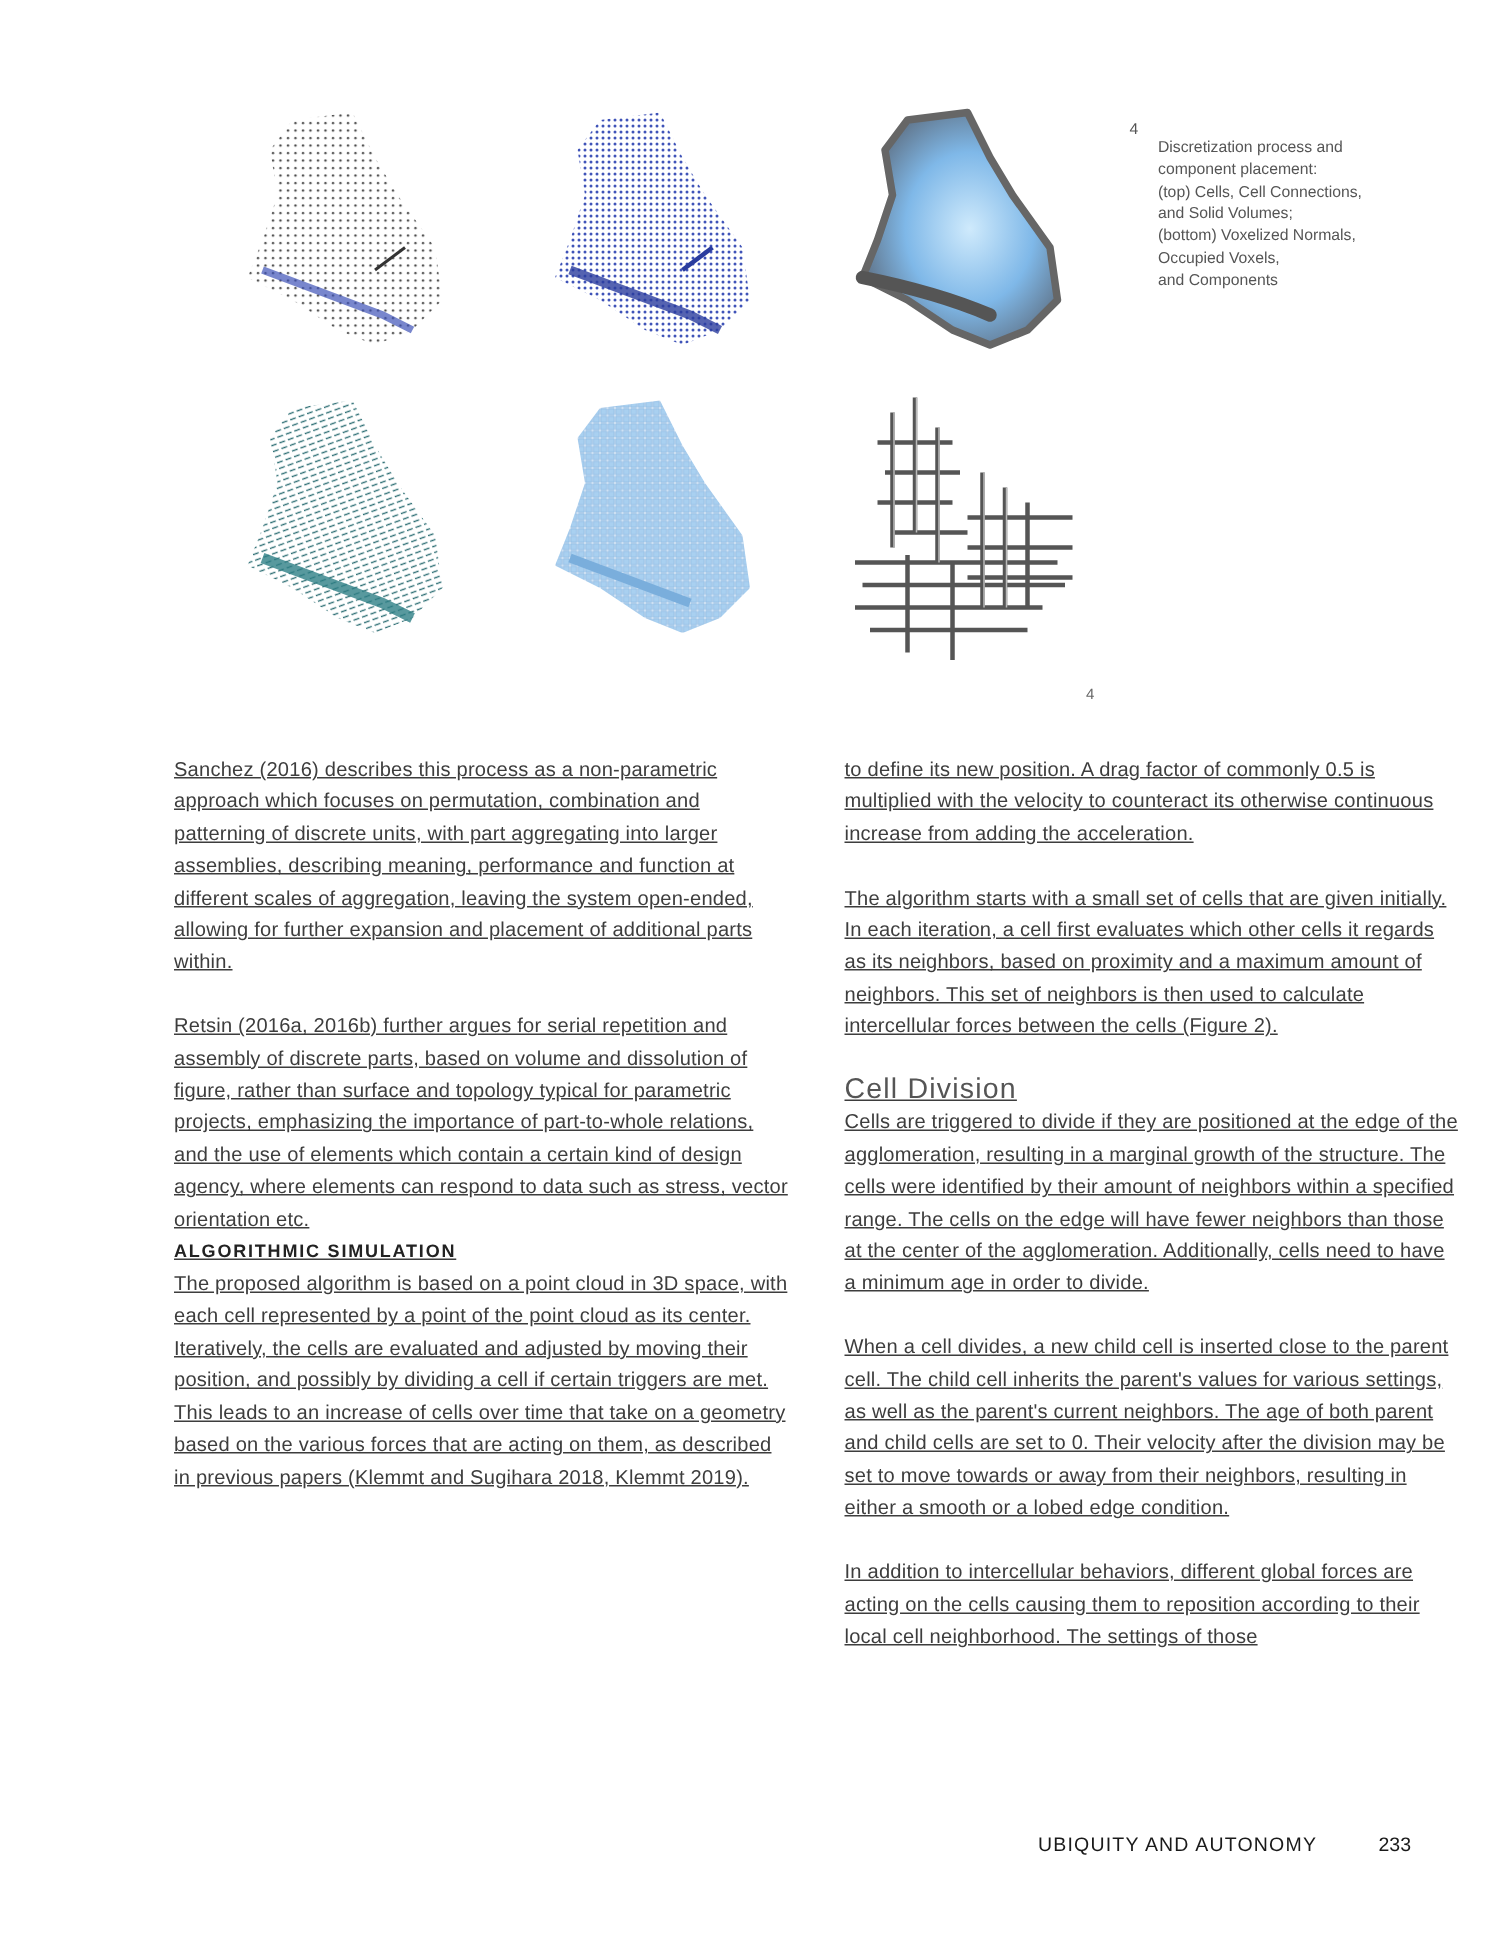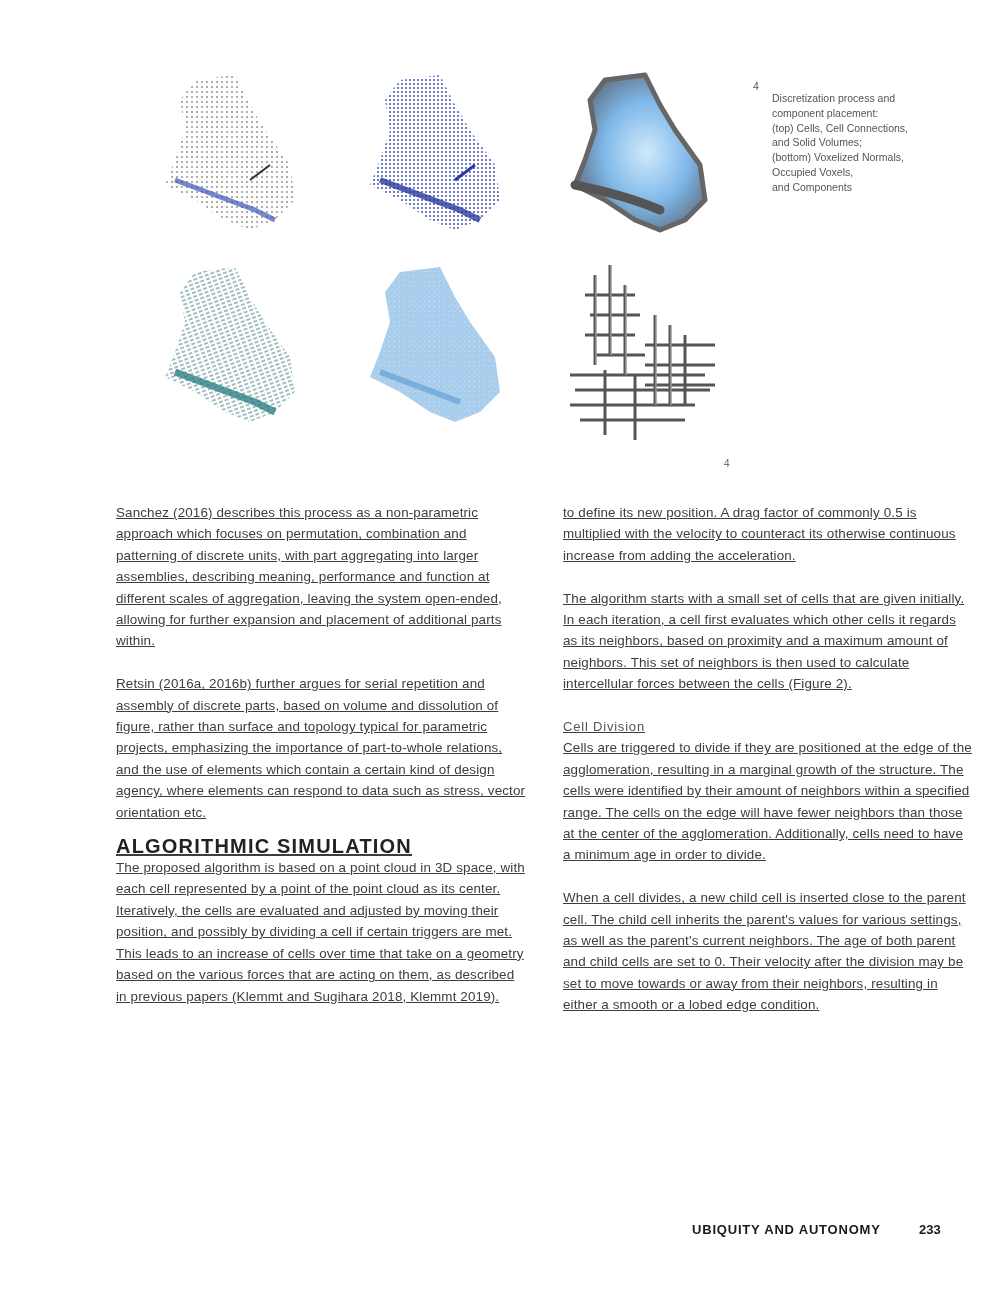"Cell Division" .h3 { font-size: 13px -> 19px }
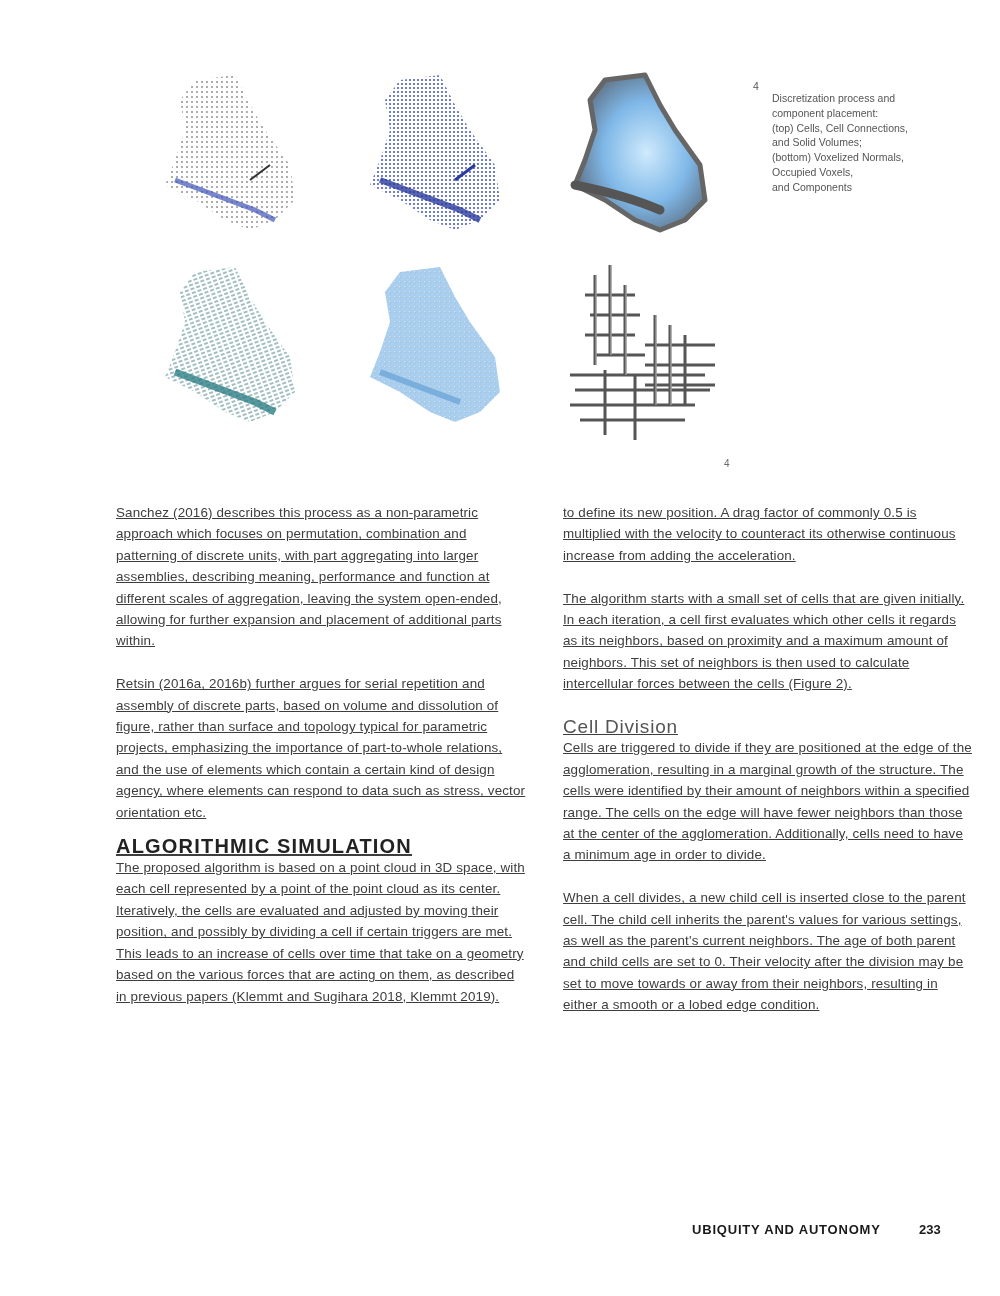"ALGORITHMIC SIMULATION" .h2 { font-size: 20px -> 12px; margin-top: 12px -> none }
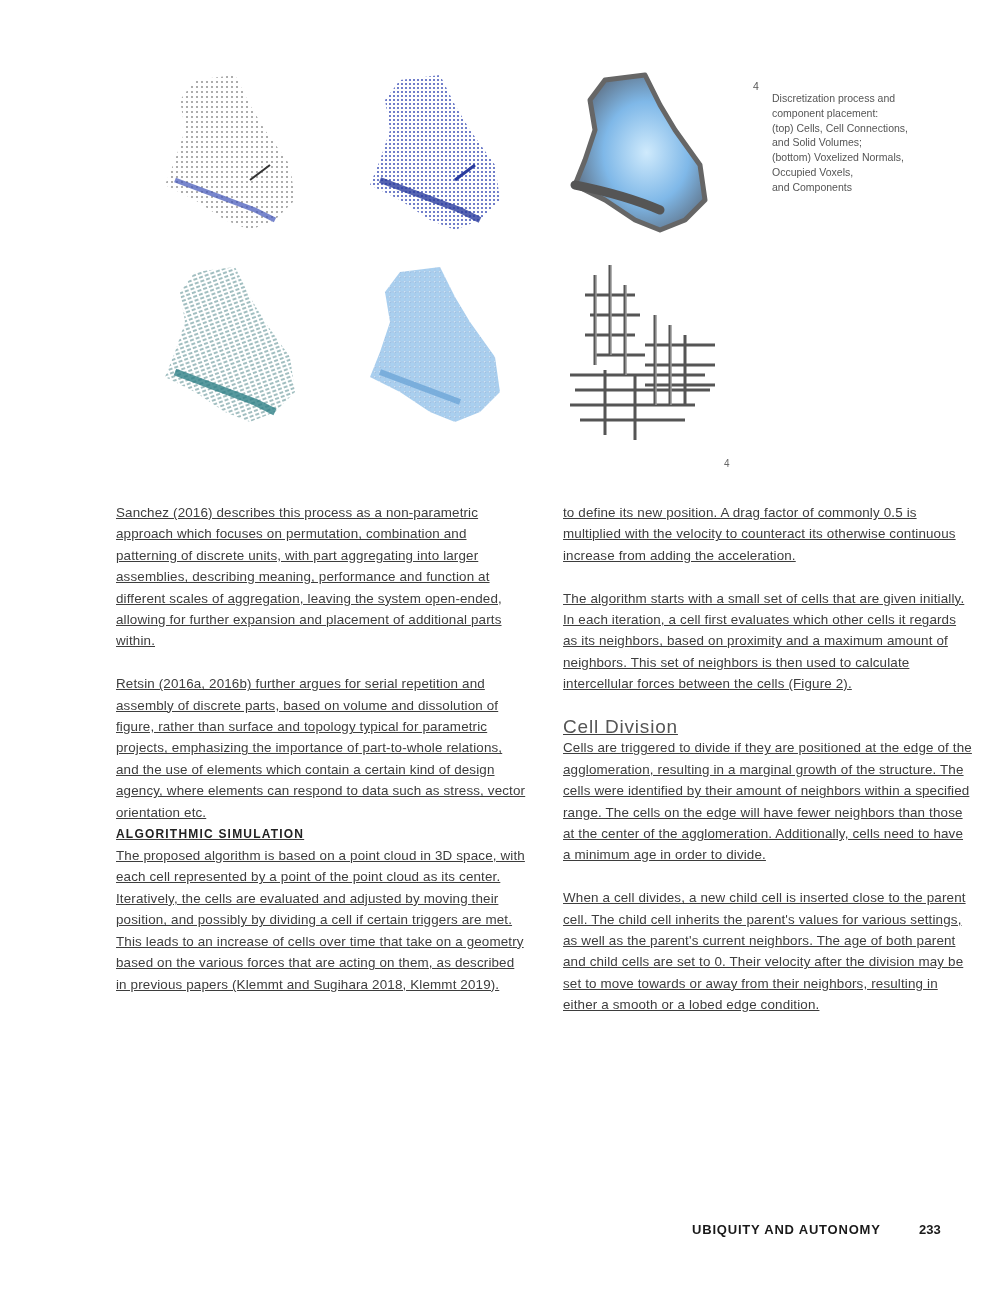"In addition to intercellular behaviors," p { html: none -> <p>In addition to intercellular behaviors, different global forces are acting on the cells causing them to reposition according to their local cell neighborhood. The settings of those</p> }
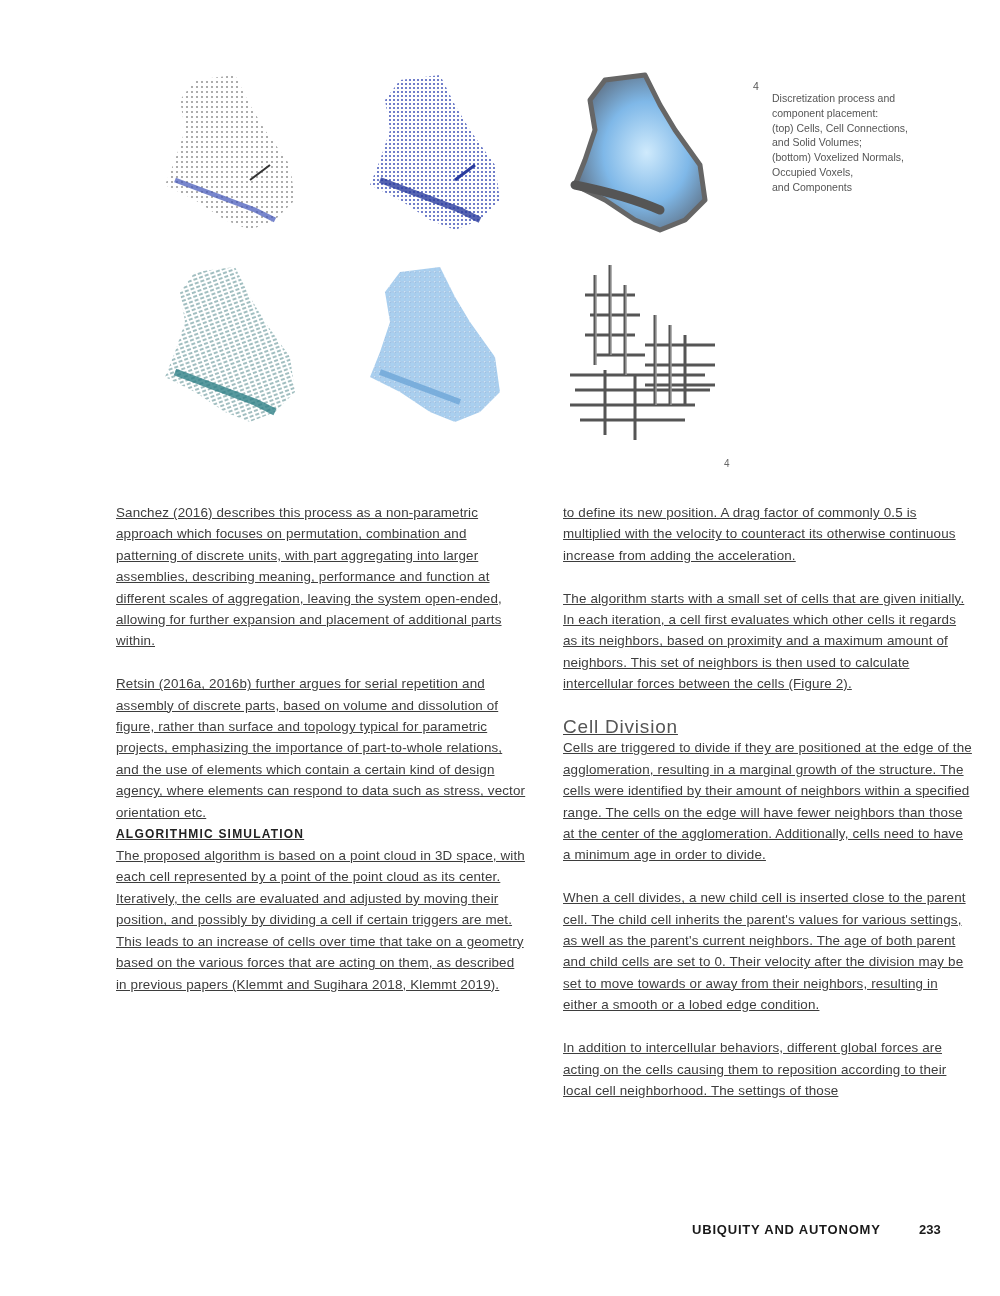"UBIQUITY AND AUTONOMY" .footer { font-weight: bold -> normal }
